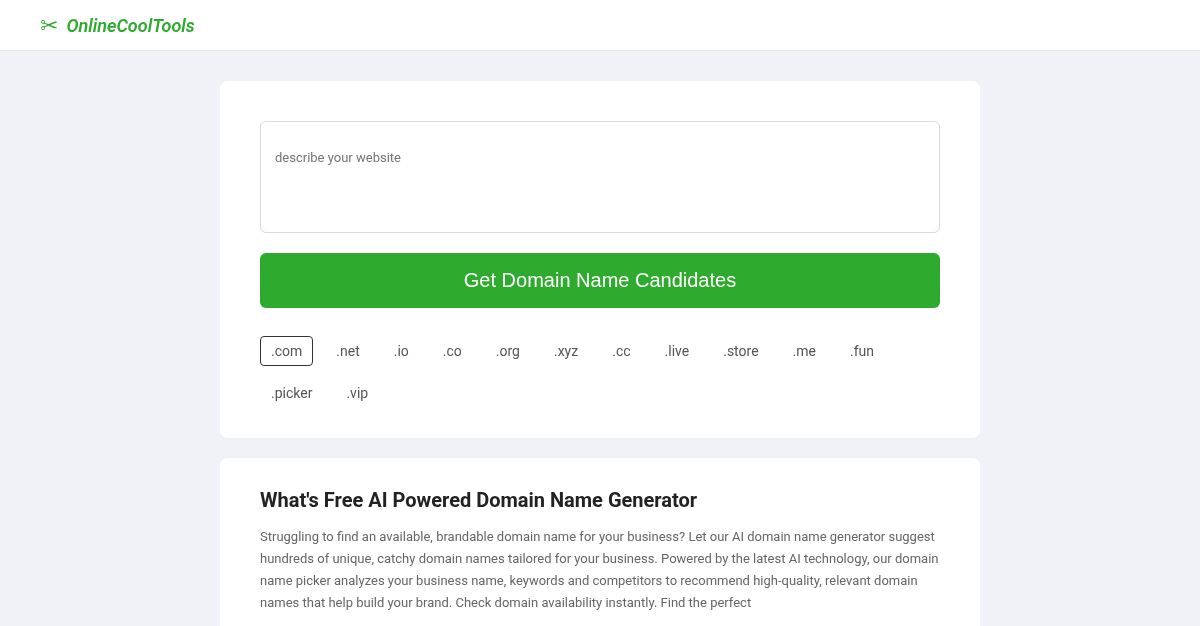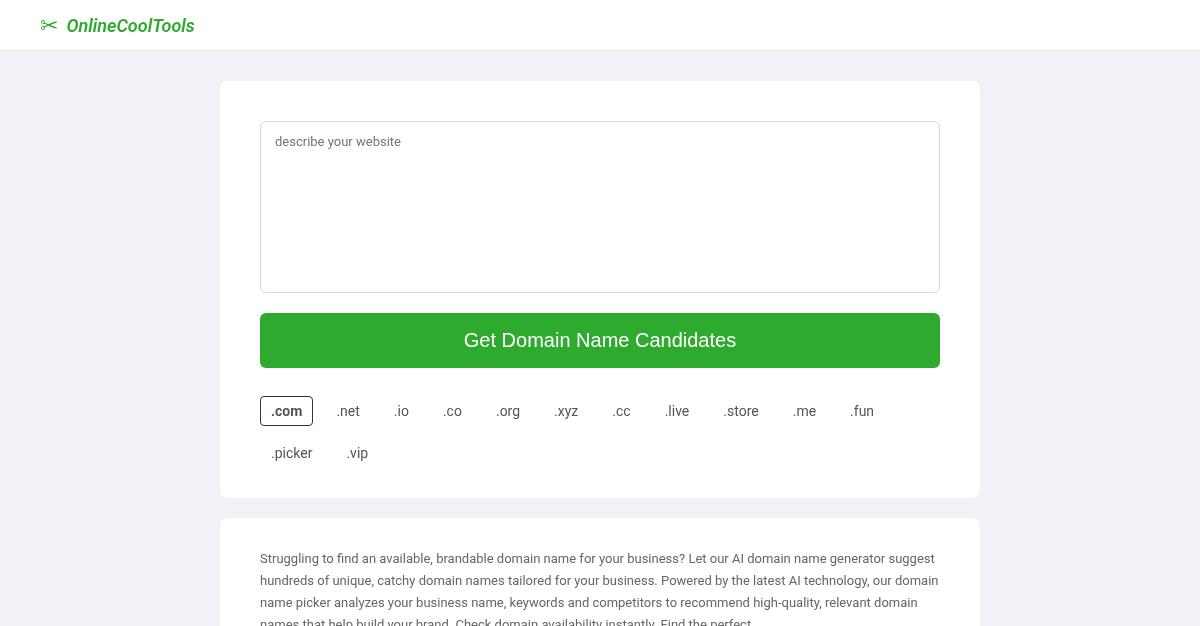"describe your website" .description-textarea { height: 172px -> 112px; padding: 12px 14px -> 28px 14px }
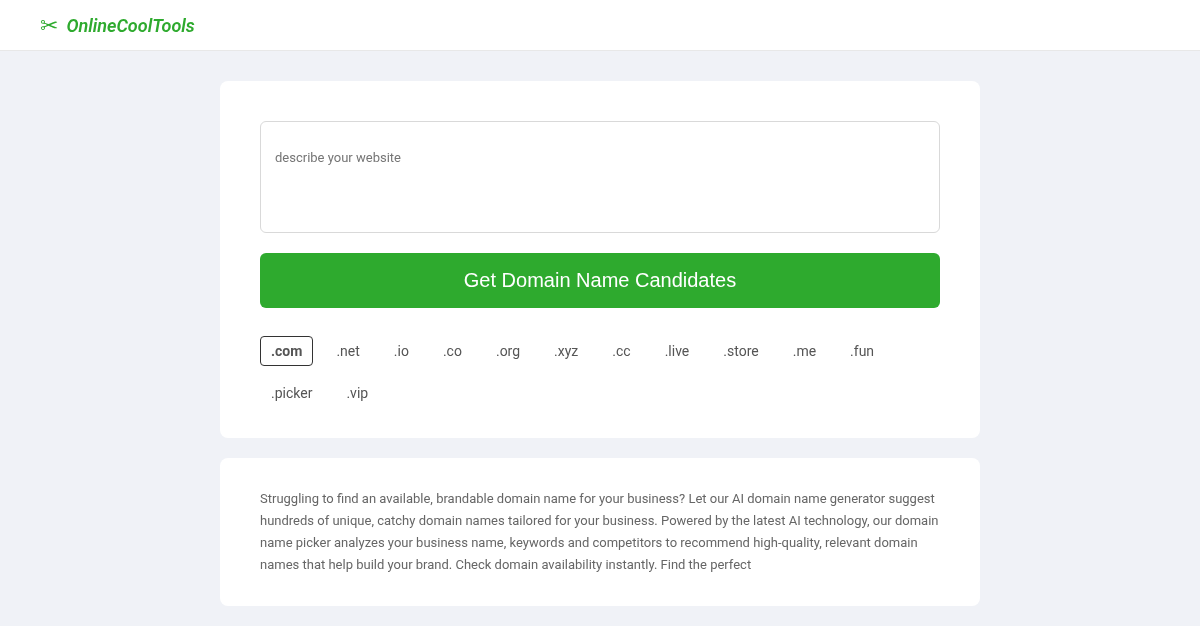".com" .tld-item.active { font-weight: 700 -> 400 }
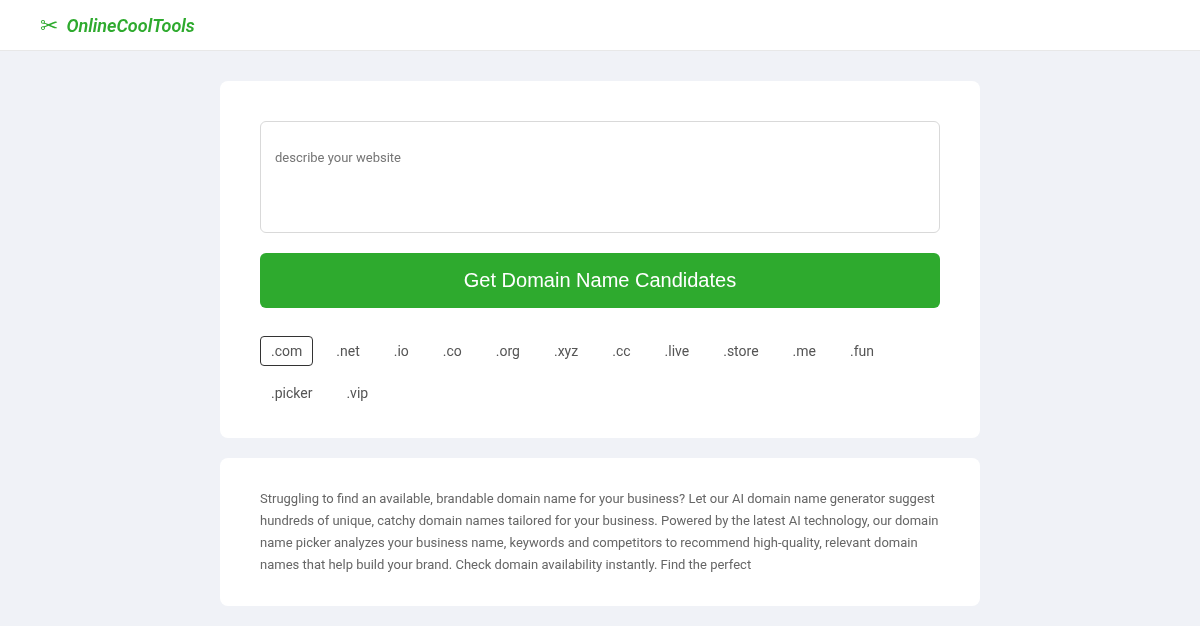"What's Free AI Powered Domain" h2.info-title { html: none -> <h2>What's Free AI Powered Domain Name Generator</h2> }
